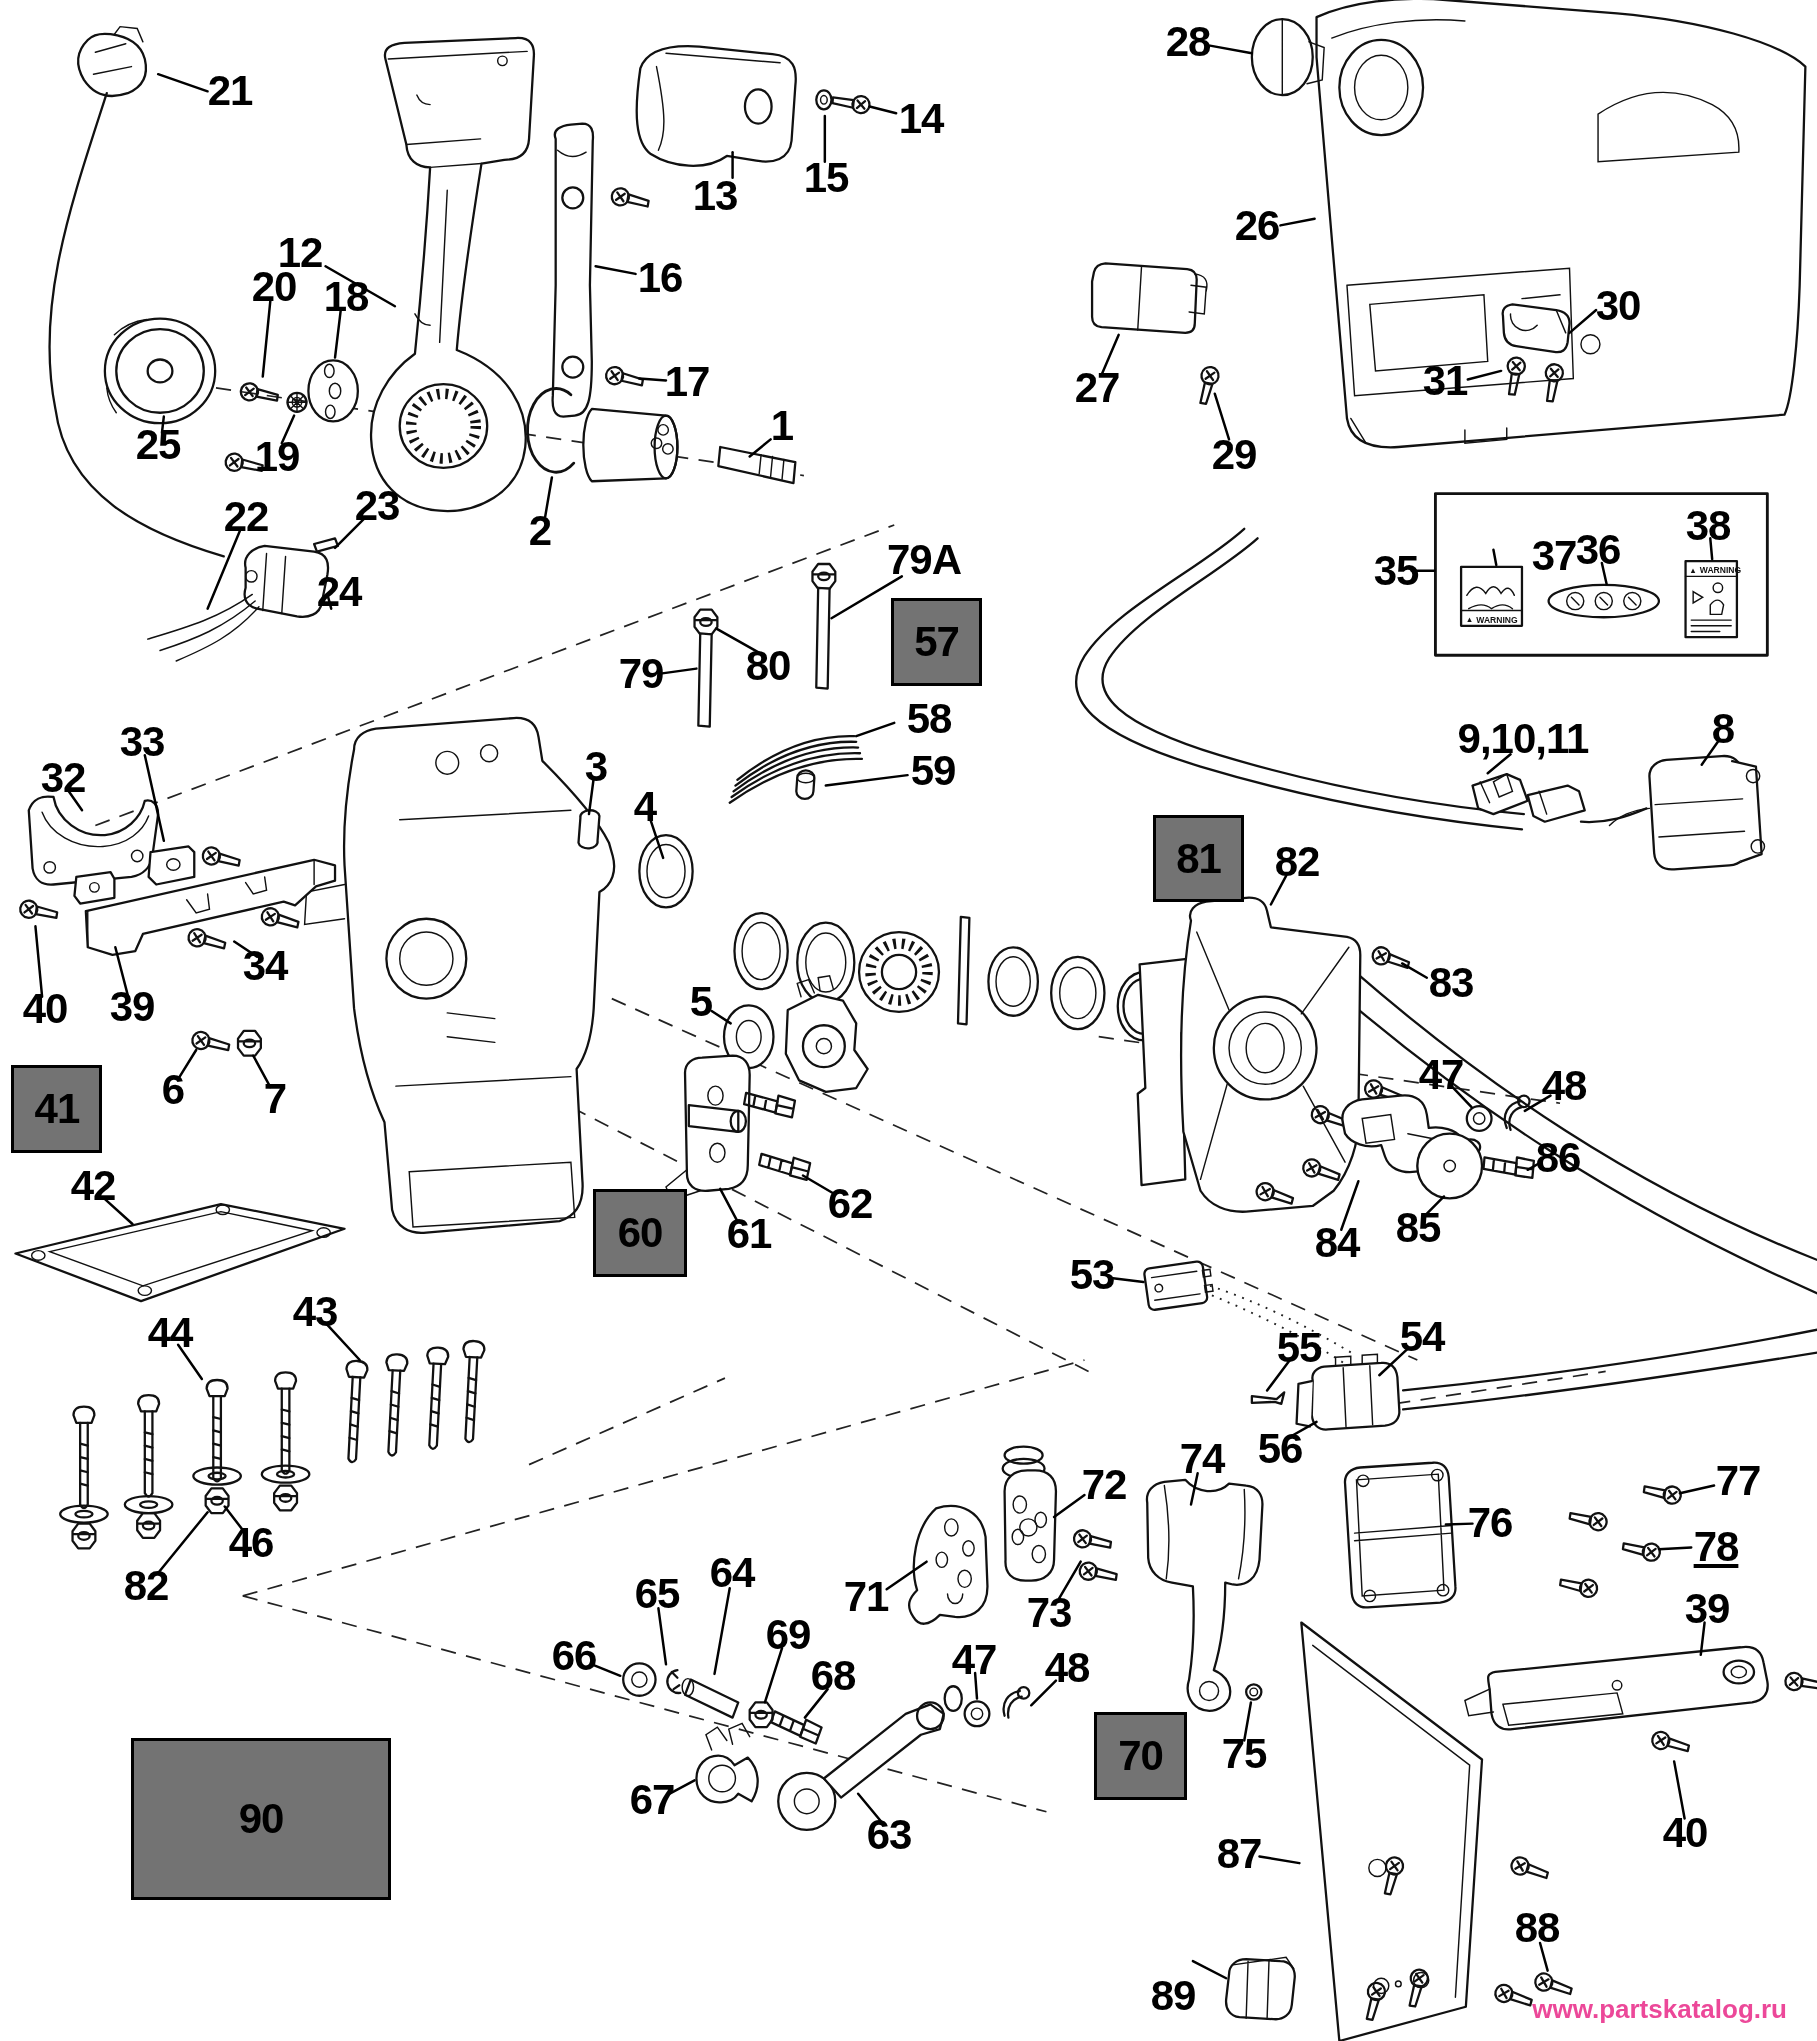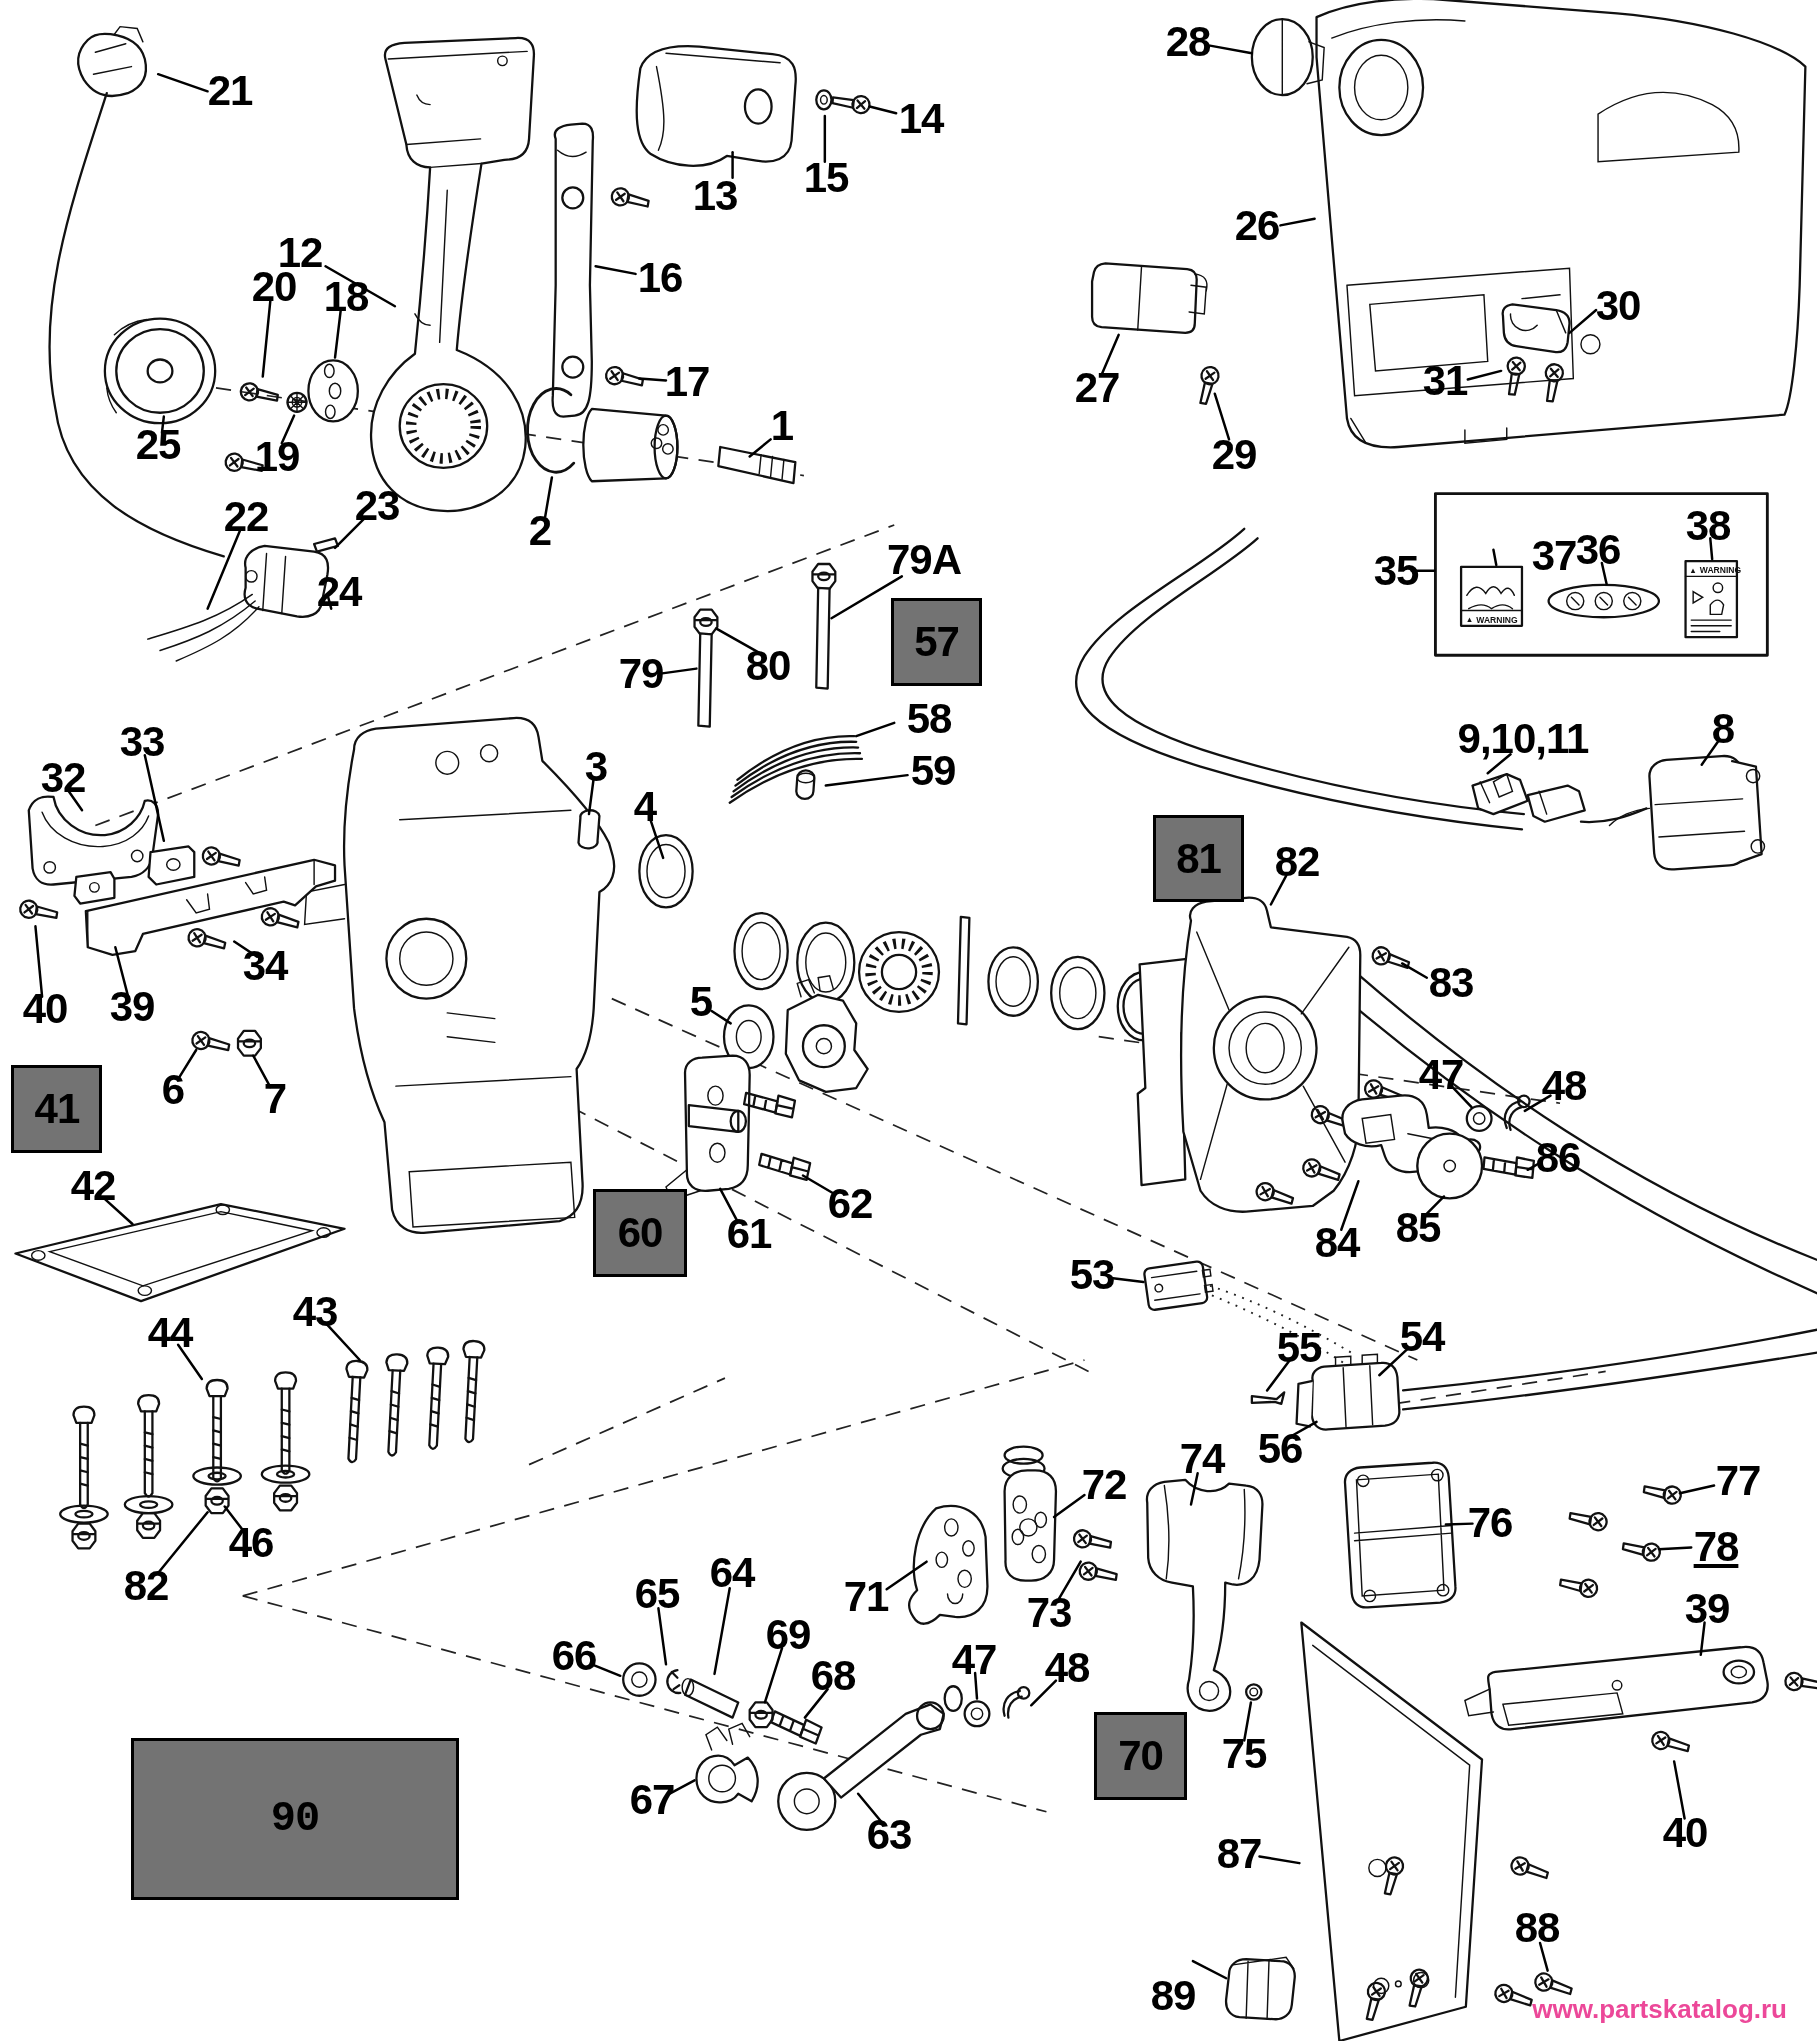"90" div.co { font-family: Liberation Mono, monospace -> none; width: 328px -> 260px }
